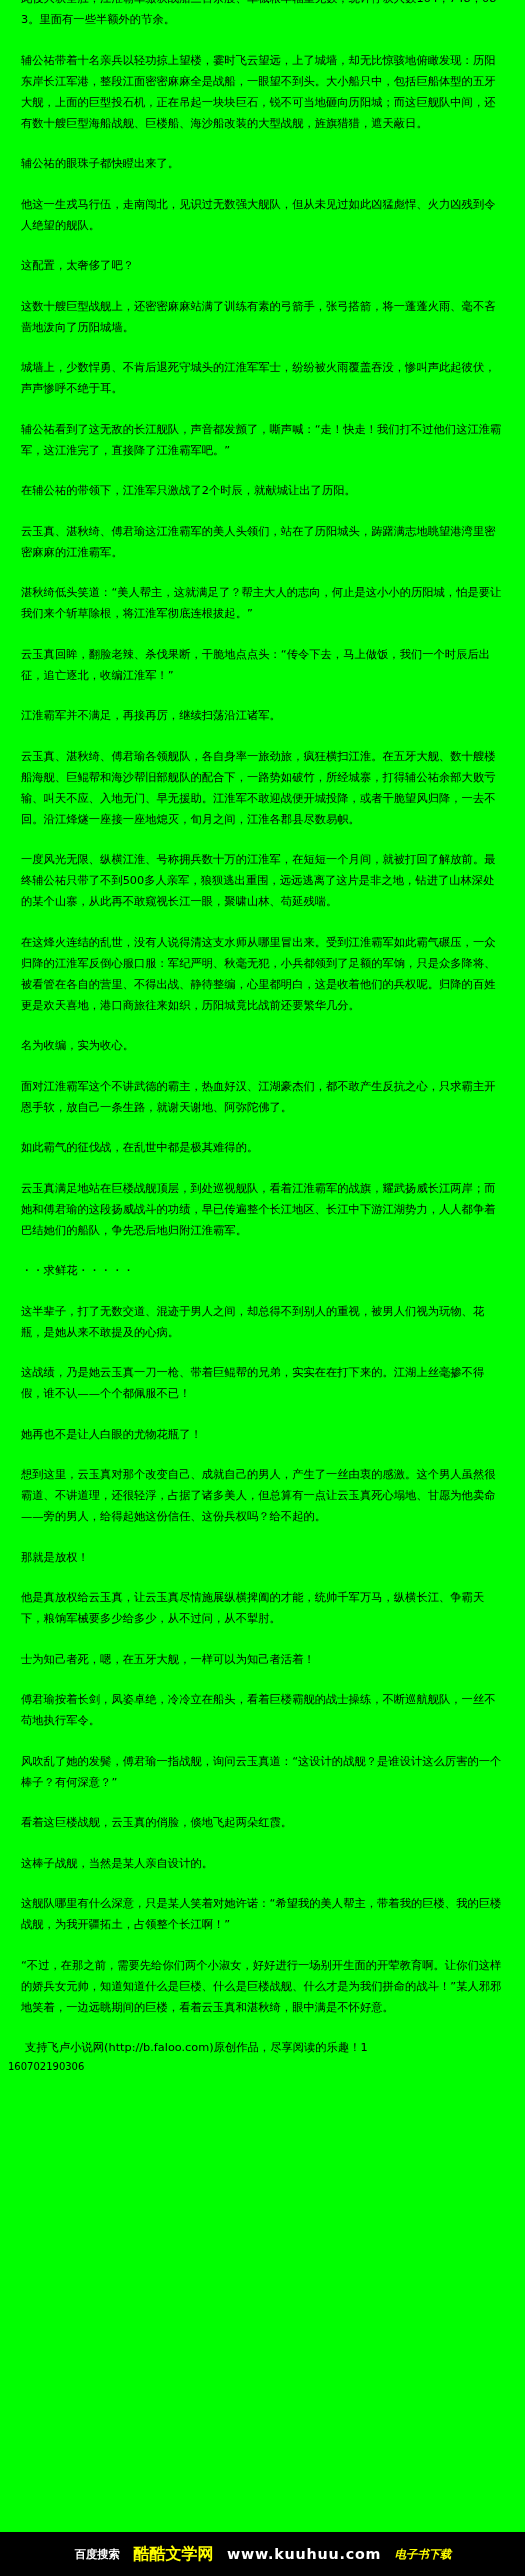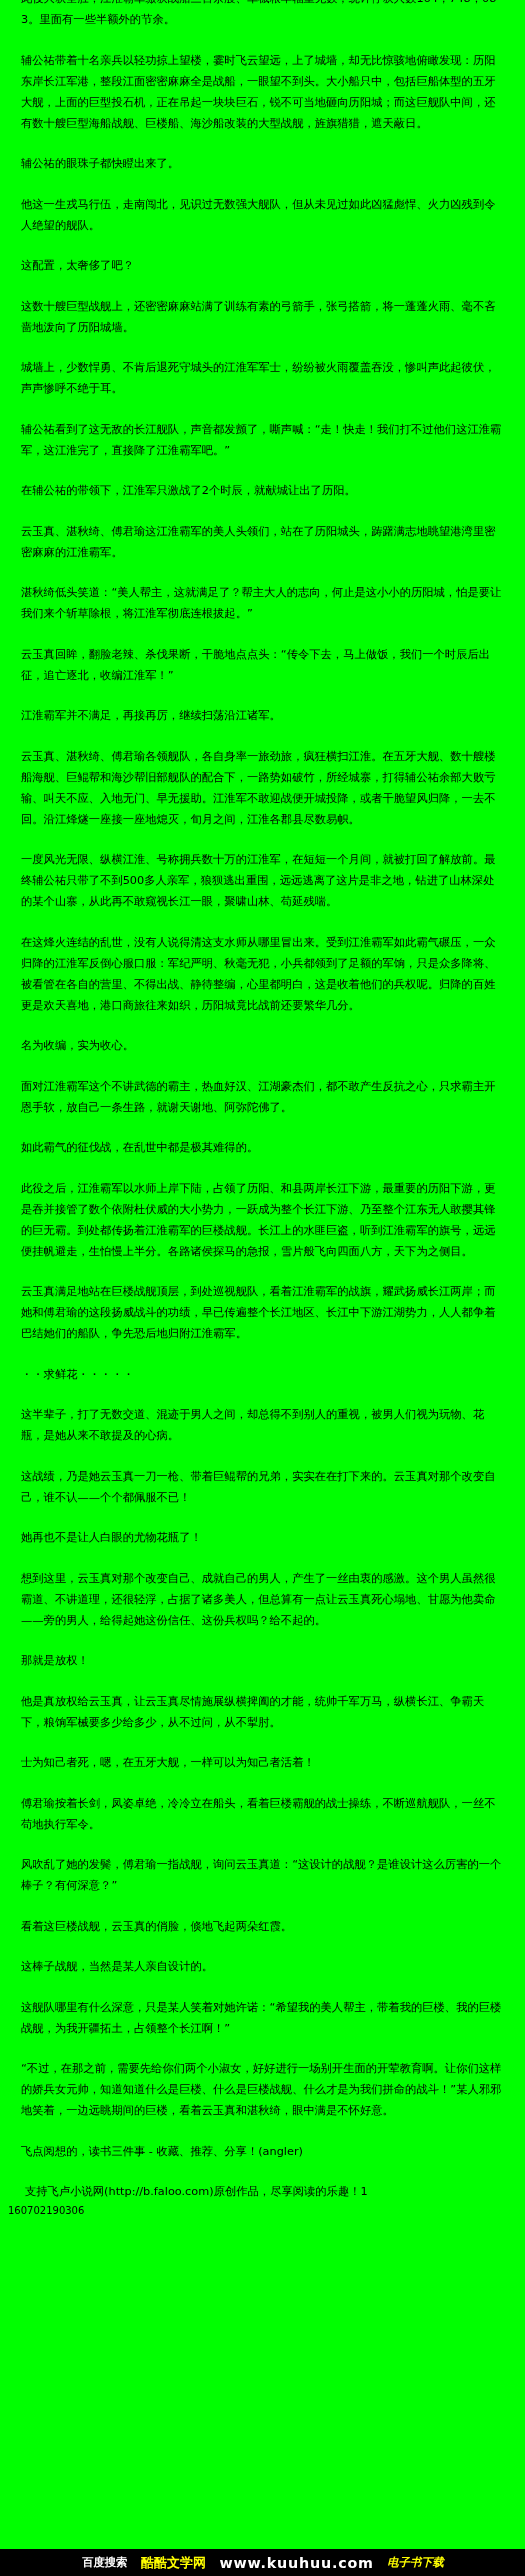"此役之后，江淮霸军以水师上岸下陆，占领了历阳、和县两岸长江下游，最重要的历阳下游" p { html: <p>此役之后，江淮霸军以水师上岸下陆，占领了历阳、和县两岸长江下游，最重要的历阳下游，更是吞并接管了数个依附杜伏威的大小势力，一跃成为整个长江下游、乃至整个江东无人敢撄其锋的巨无霸。到处都传扬着江淮霸军的巨楼战舰。长江上的水匪巨盗，听到江淮霸军的旗号，远远便挂帆避走，生怕慢上半分。各路诸侯探马的急报，雪片般飞向四面八方，天下为之侧目。</p> -> none }
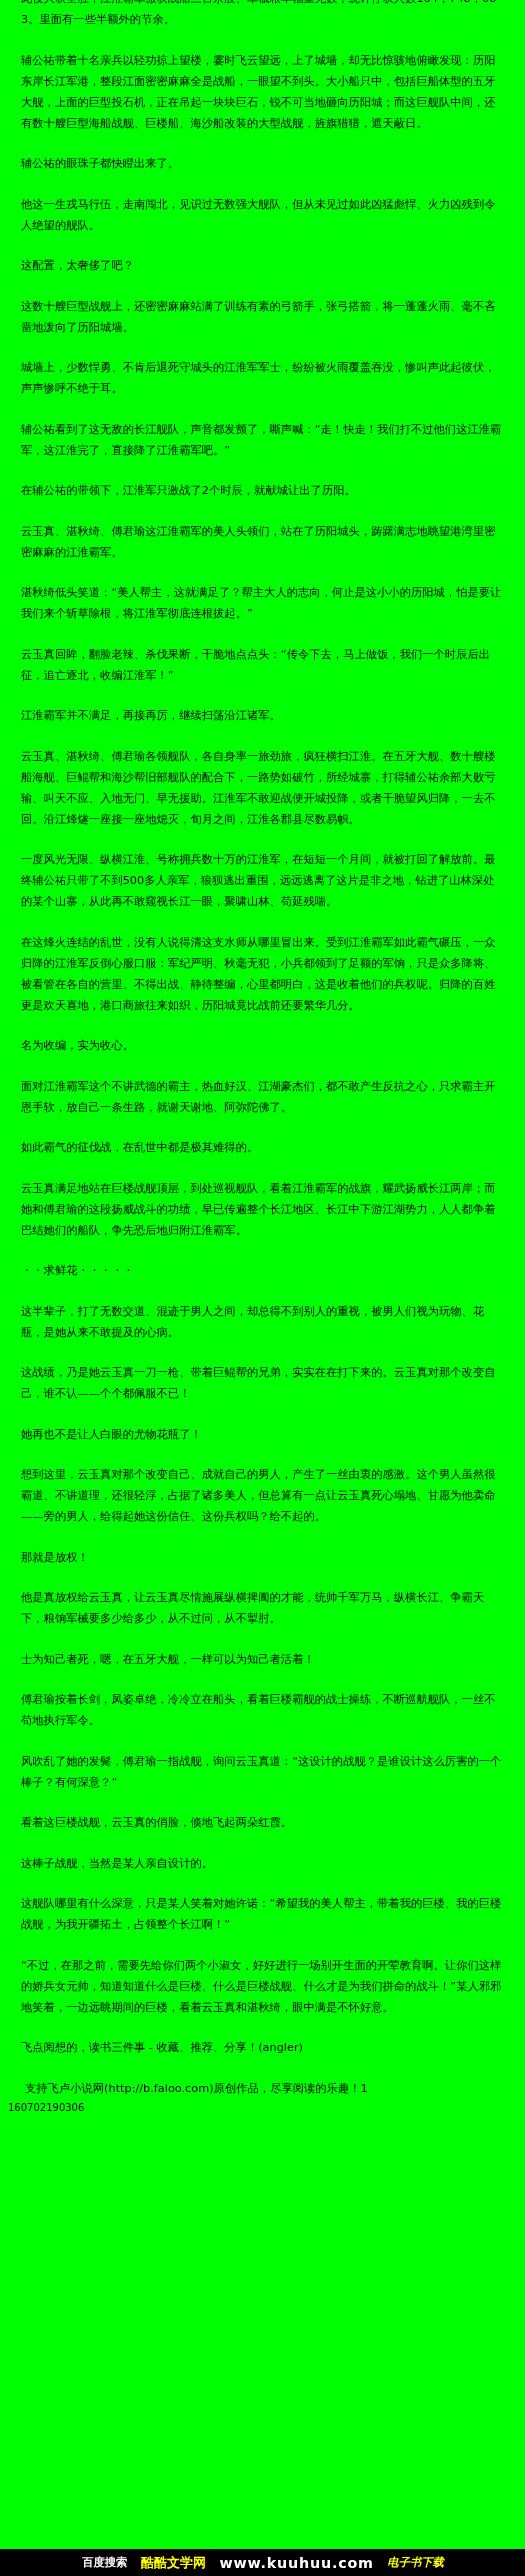"这战绩，乃是她云玉真一刀一枪、带着巨鲲帮的兄弟，实实在在打下来的。云玉真对那个改" p { text: 云玉真对那个改变自己 -> 江湖上丝毫掺不得假 }
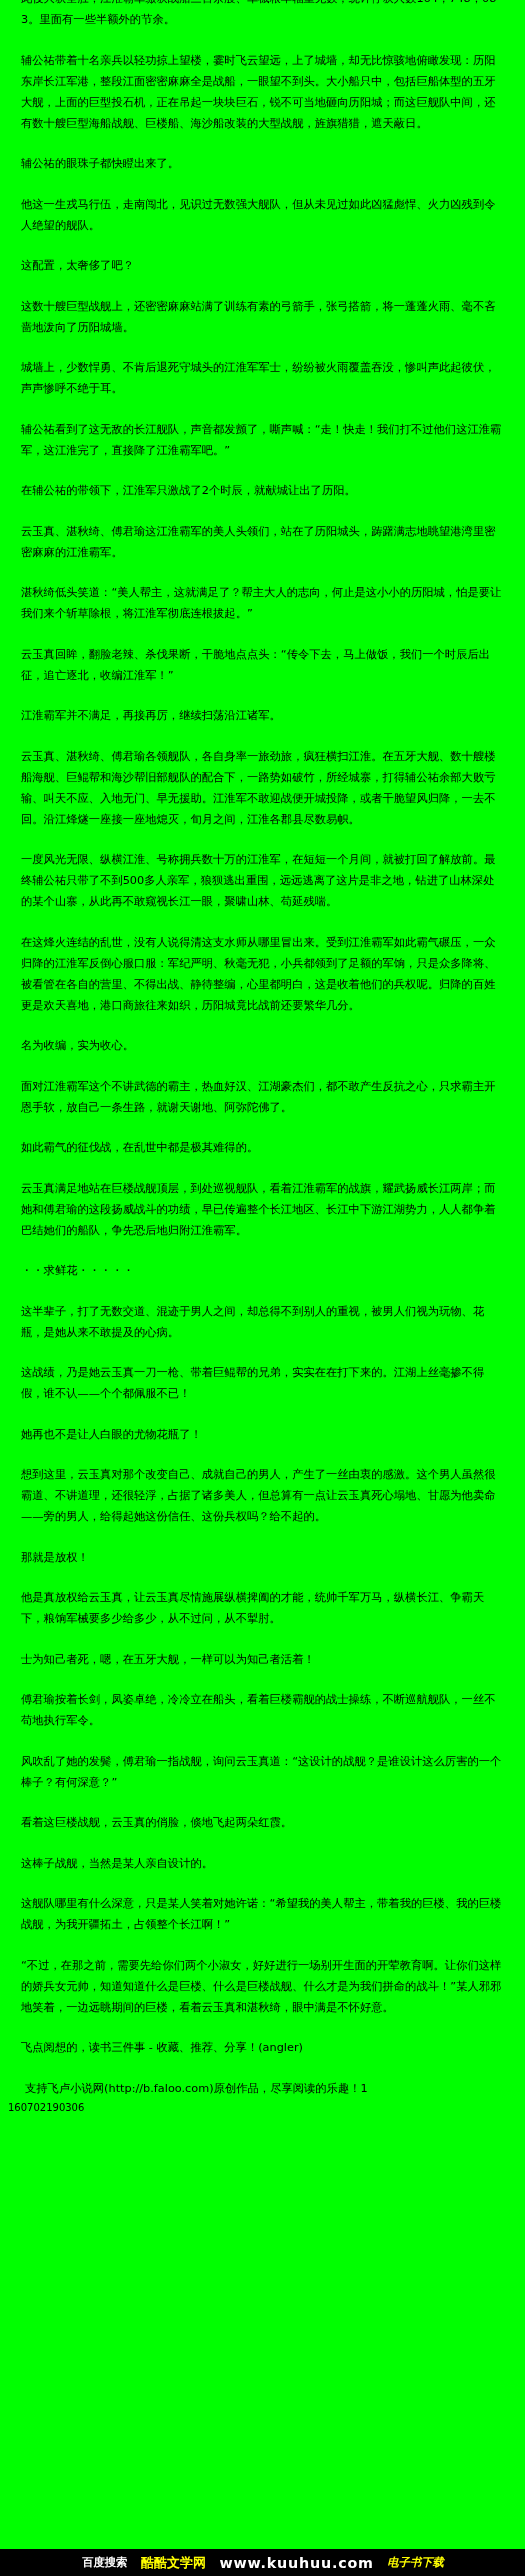"飞点阅想的，读书三件事 - 收藏、推荐、分享！(angler)" p { html: <p>飞点阅想的，读书三件事 - 收藏、推荐、分享！(angler)</p> -> none }
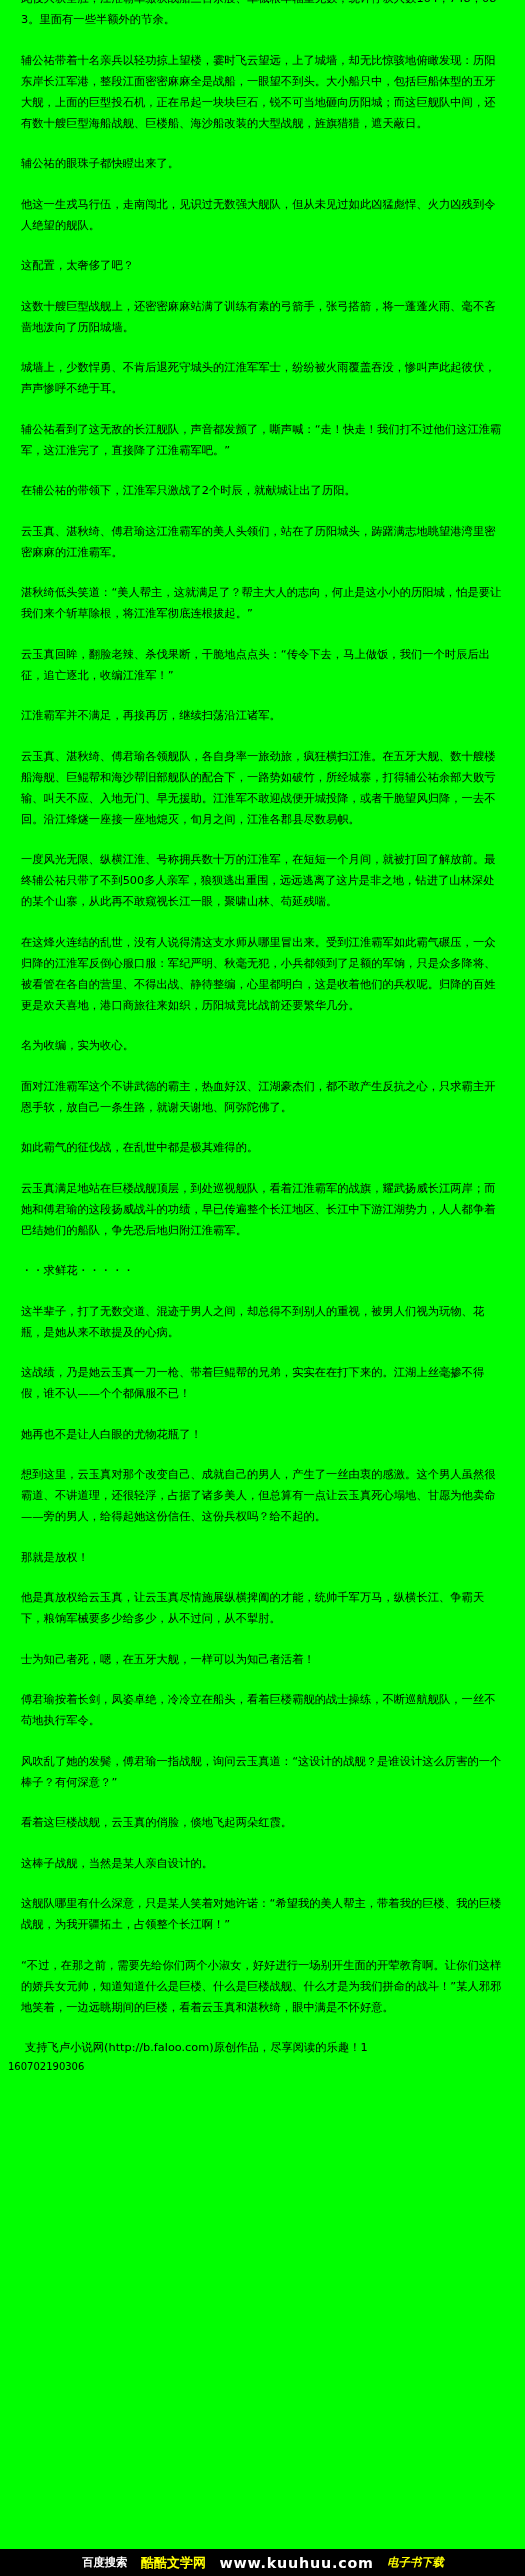"百度搜索" .footer { height: 27px -> 44px }
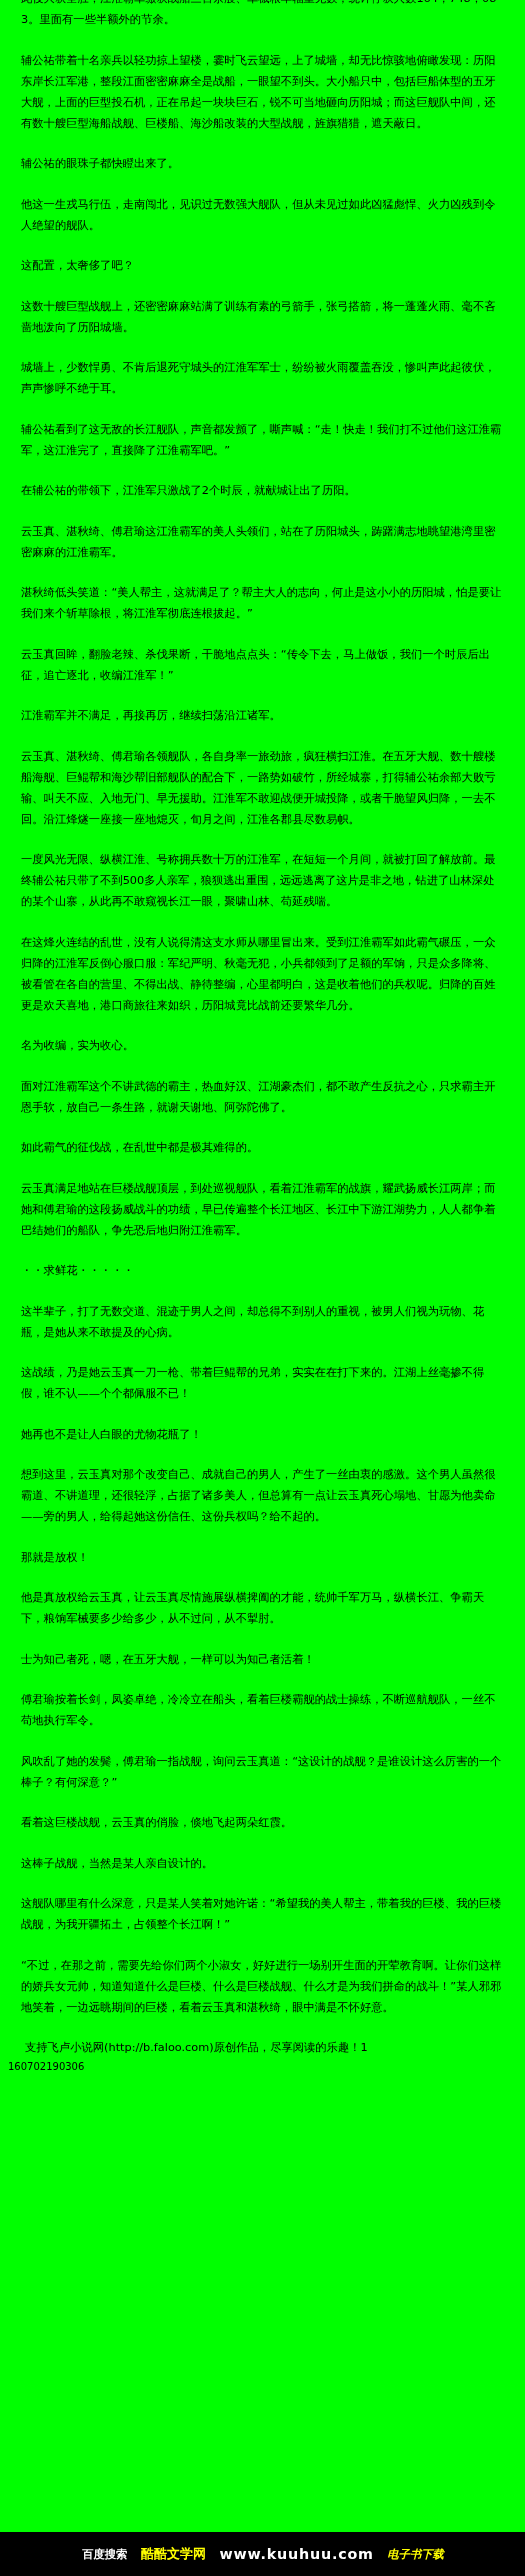"酷酷文学网" .f-site { font-size: 13px -> 16px }
